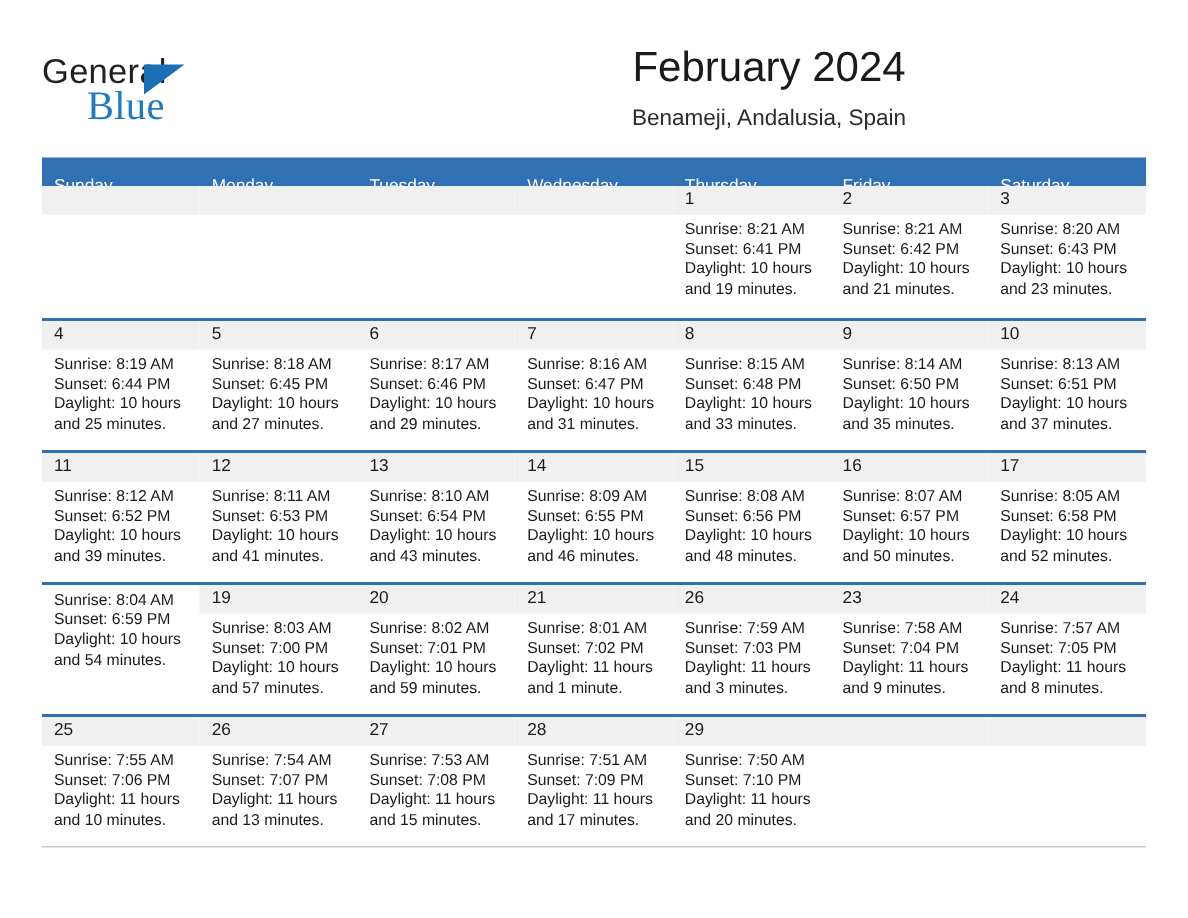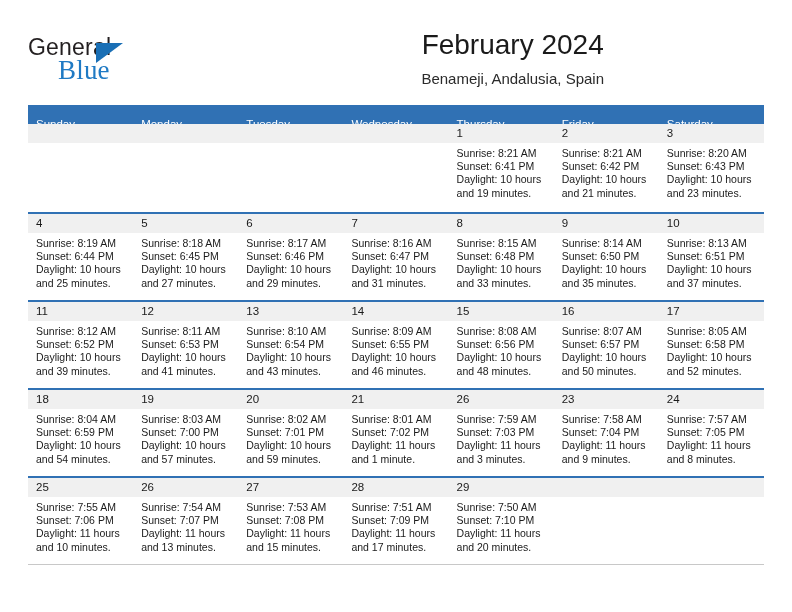"18" div.day-number { html: <div>18</div> -> none }
